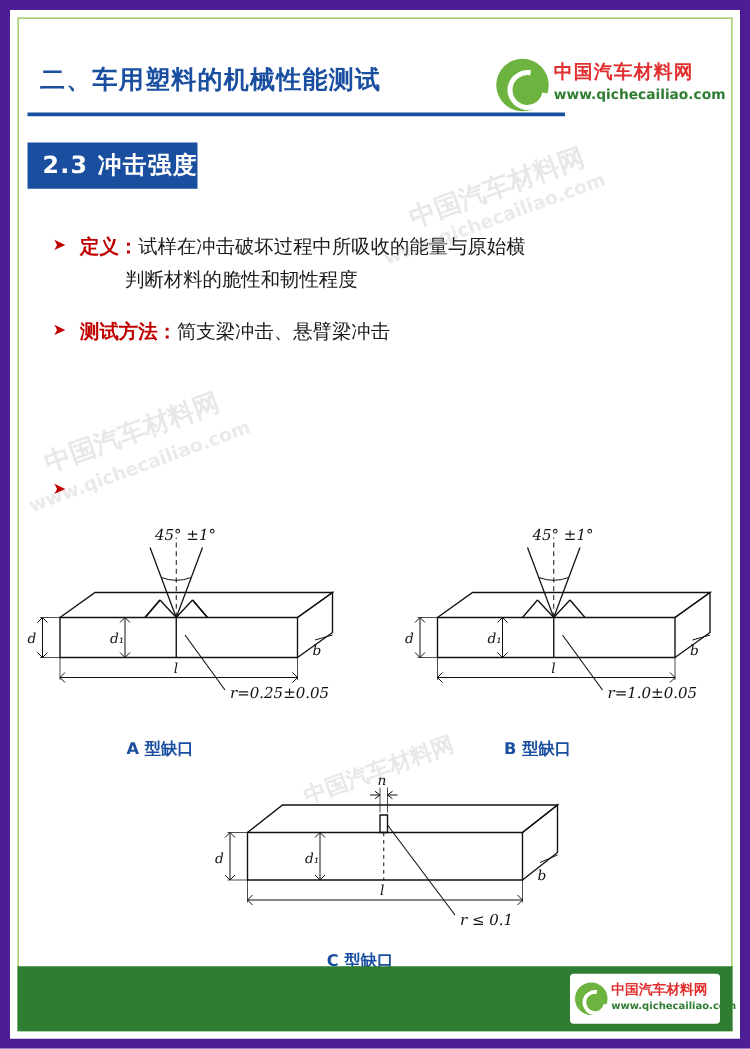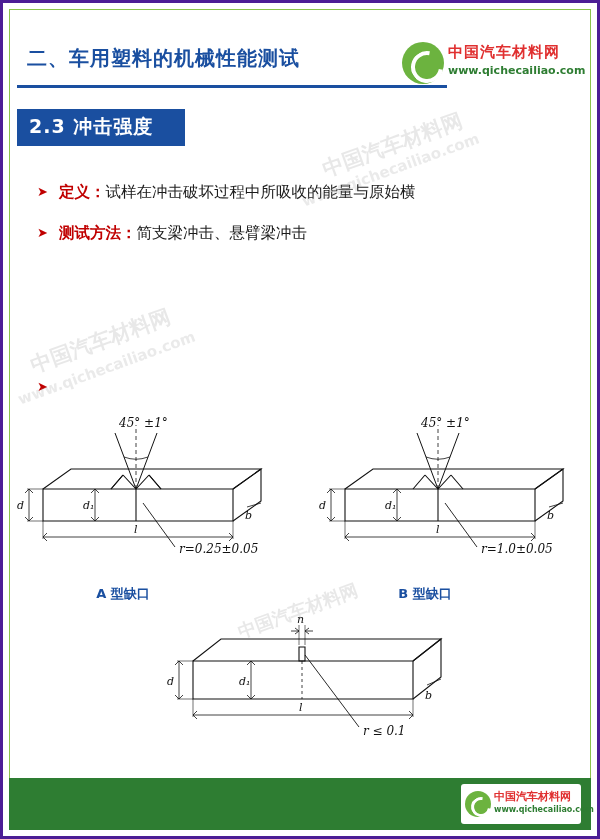"二、车用塑料的机械性能测试" .page { border: 3px solid #4c1d95 -> 8px solid #4c1d95 }
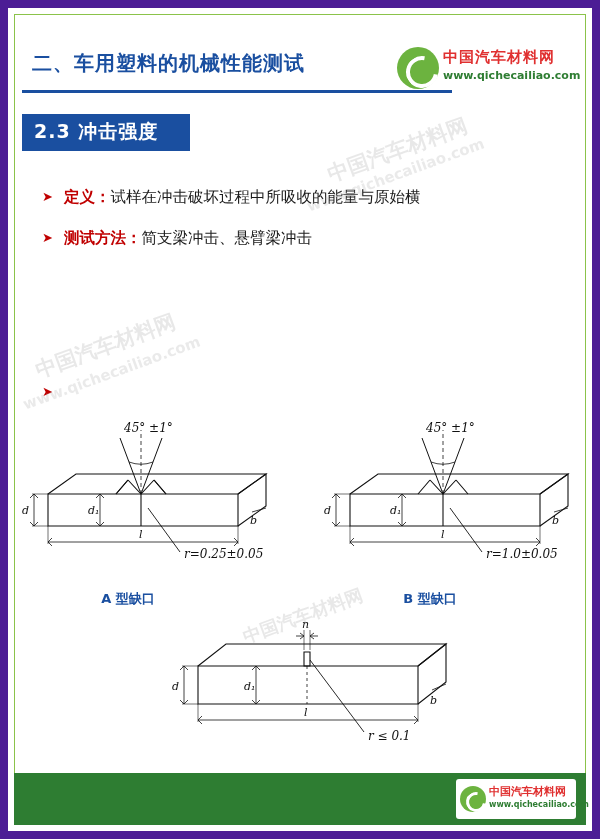"2.3 冲击强度" .section-tag { padding: 5px 32px 6px 12px -> 5px 0 6px 12px }
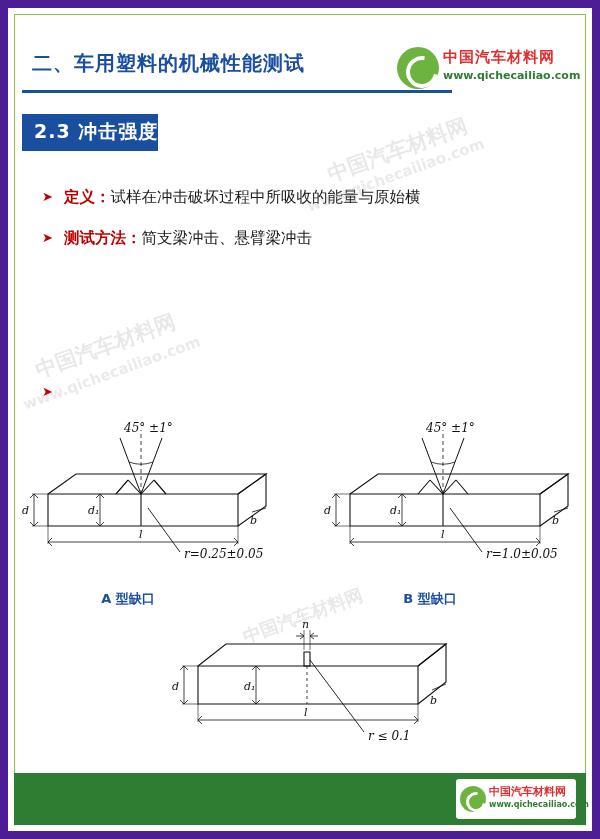"判断材料的脆性和韧性程度" span.indent-line { html: none -> <span>判断材料的脆性和韧性程度</span> }
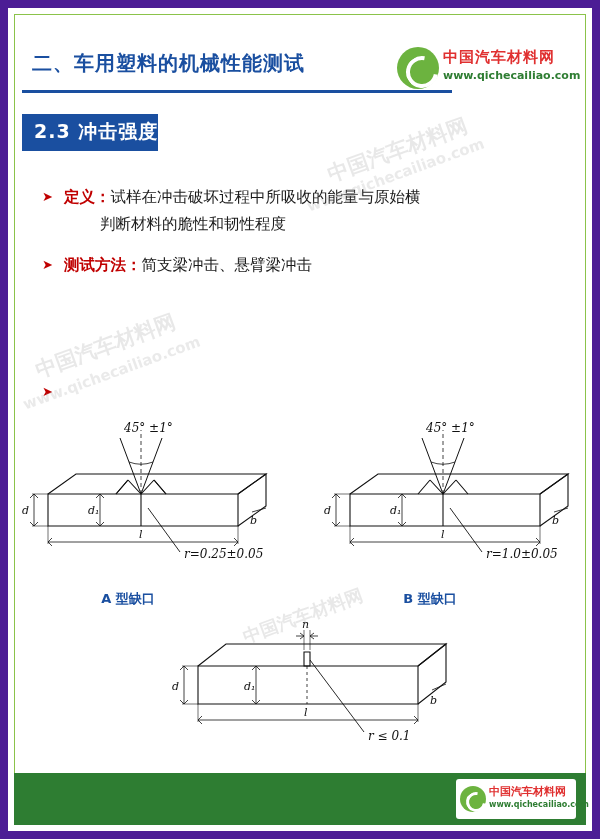"C 型缺口" div.fig-caption { html: none -> <div>C 型缺口</div> }
